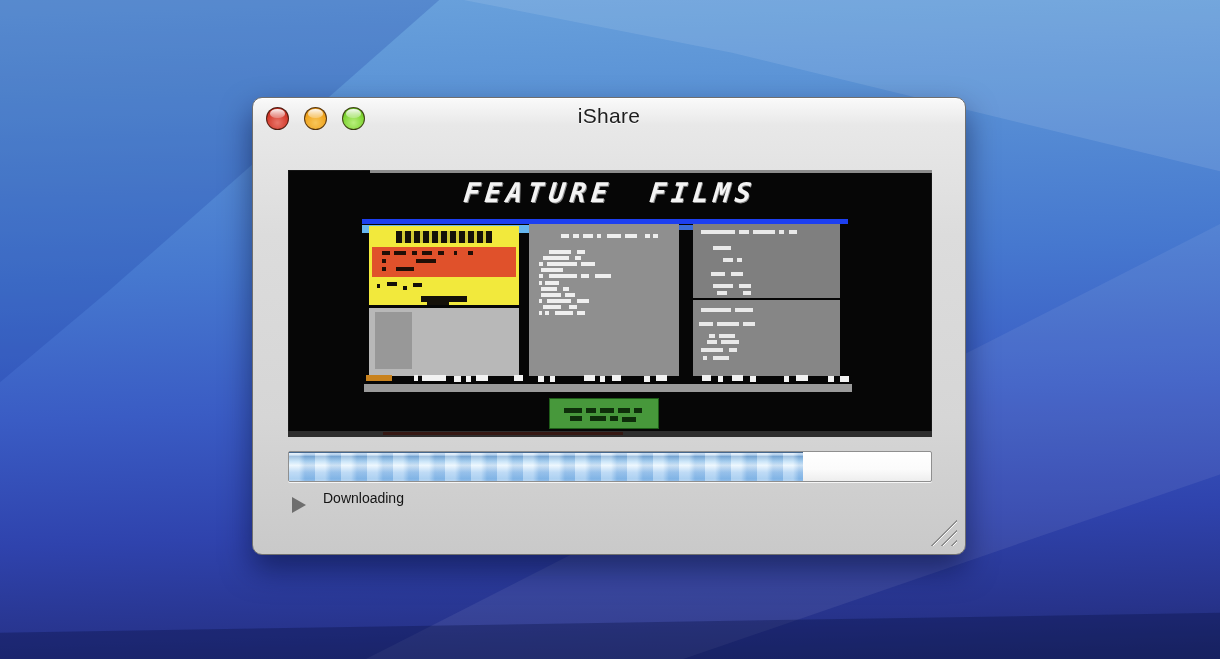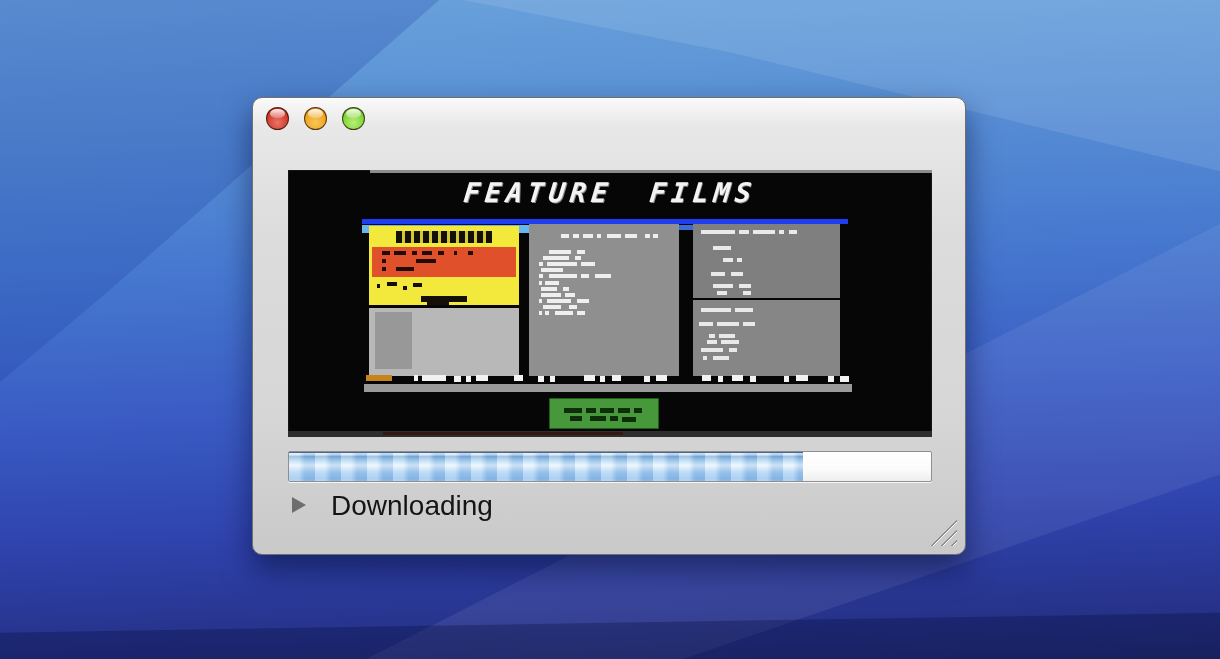"iShare" div.title { html: none -> <div>iShare</div> }
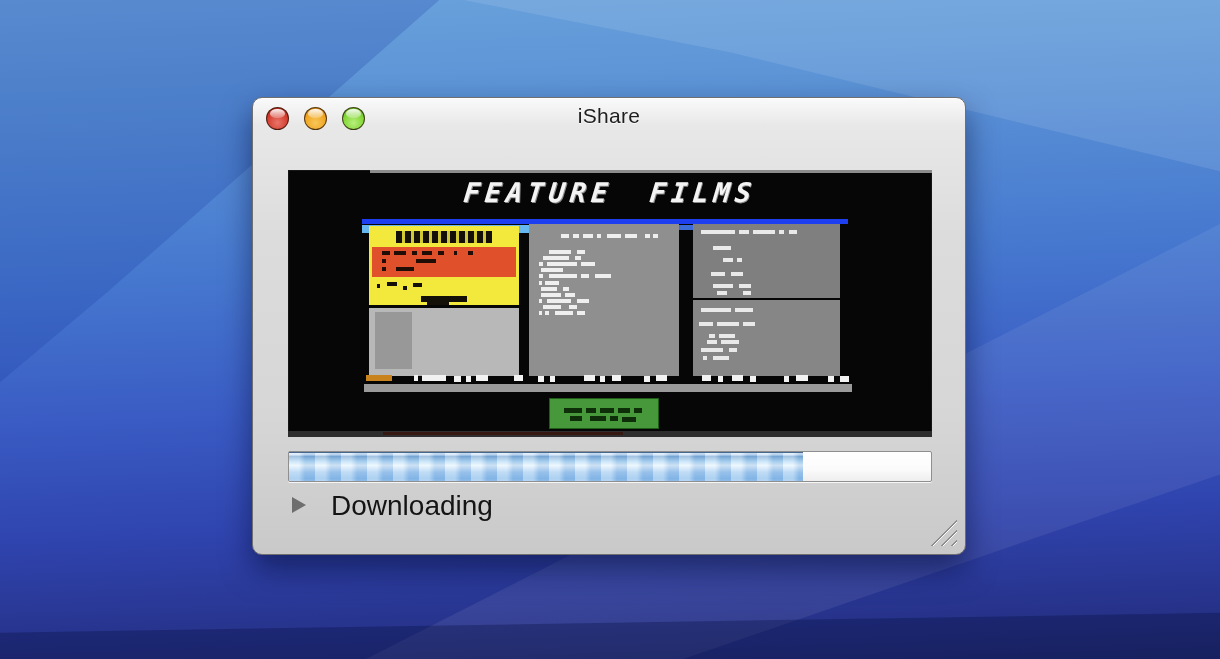"Downloading" .status-label { font-size: 28px -> 14px; left: 78px -> 70px }
